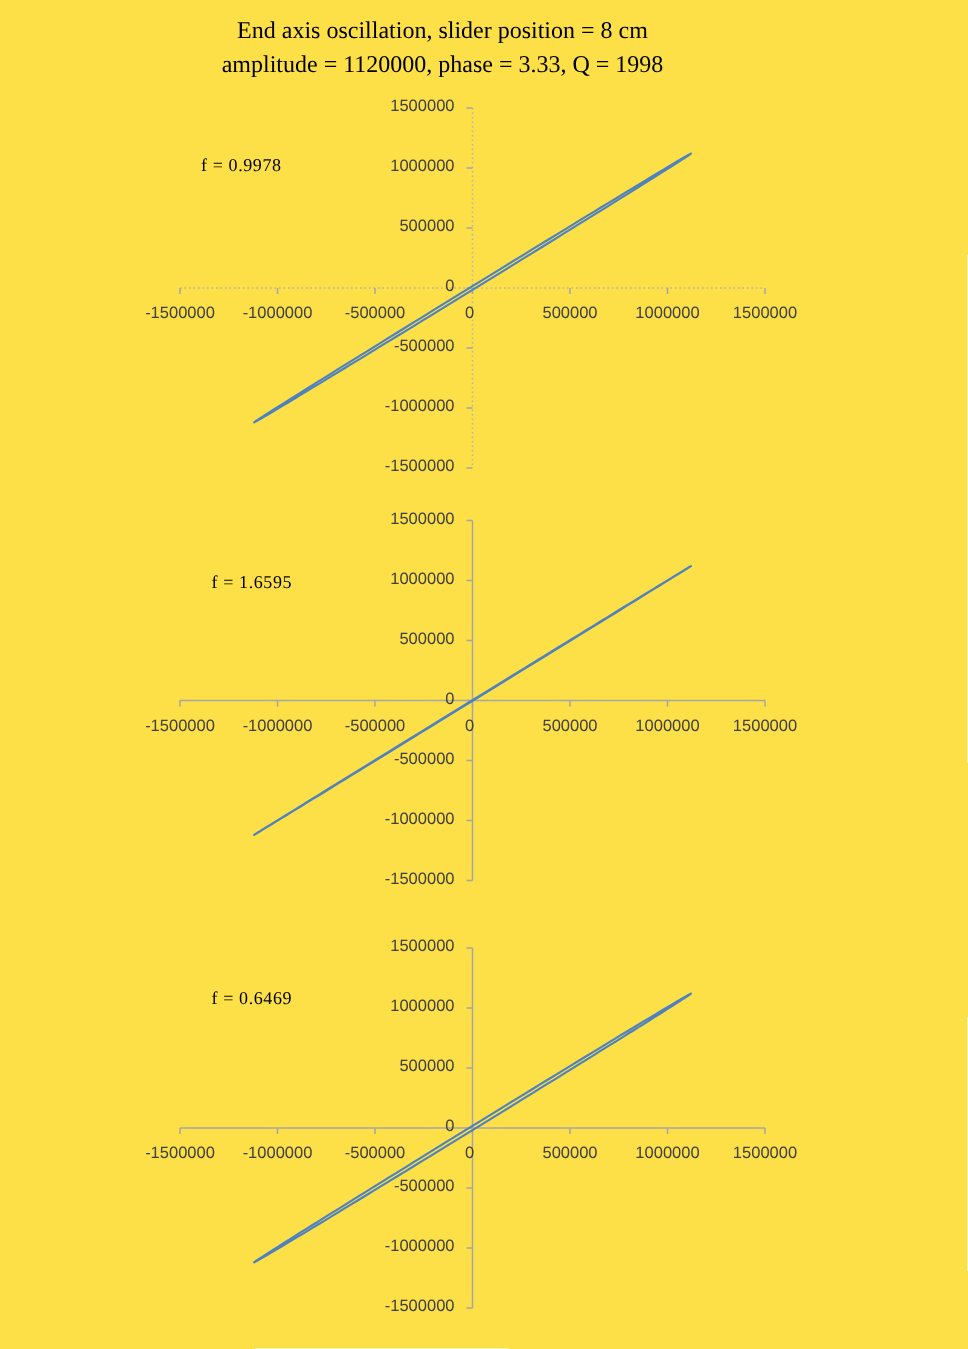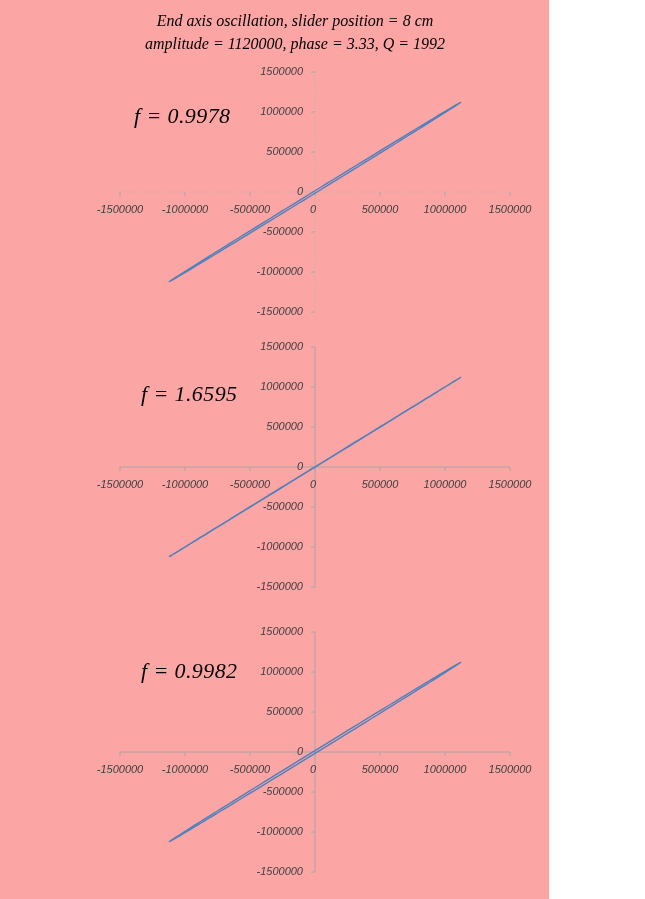"End axis oscillation, slider position" .page { background: #fca5a5 -> #fde047; font-style: italic -> none; width: 549px -> 645px }
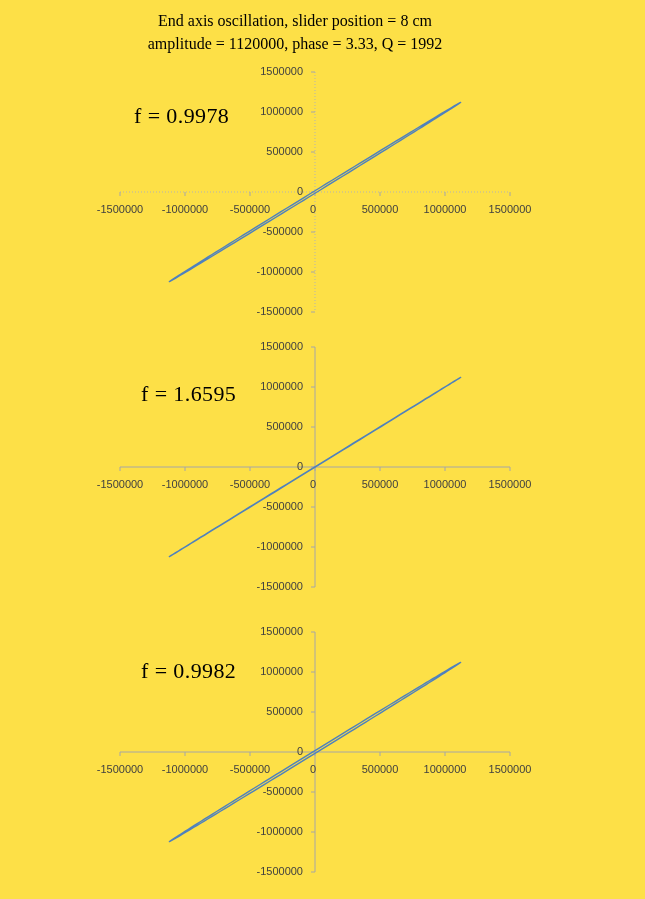"amplitude = 1120000, phase =" div { text: 1992 -> 1998 }
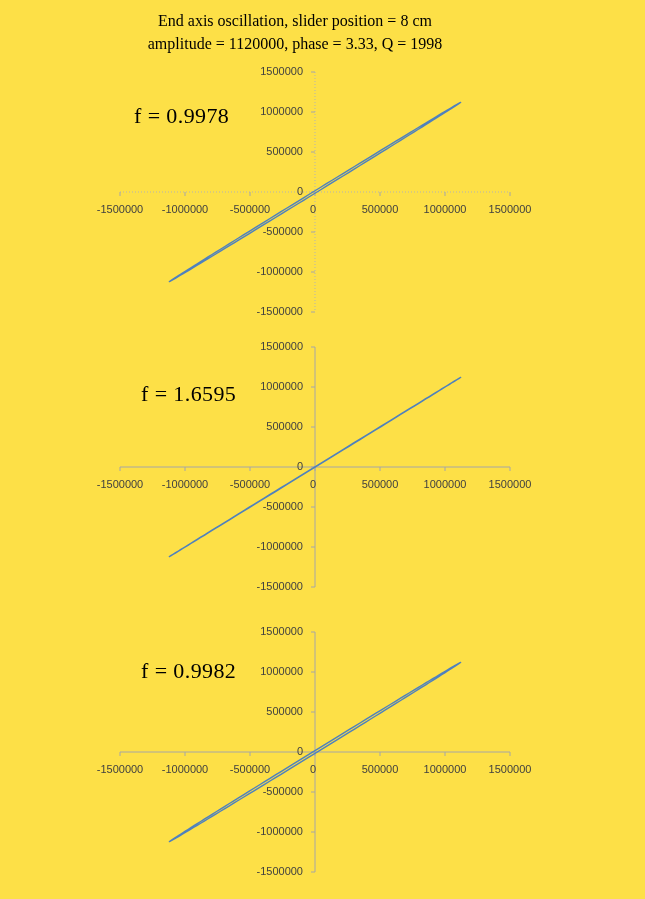"f = 0.9978" .f-label { font-size: 22px -> 12px }
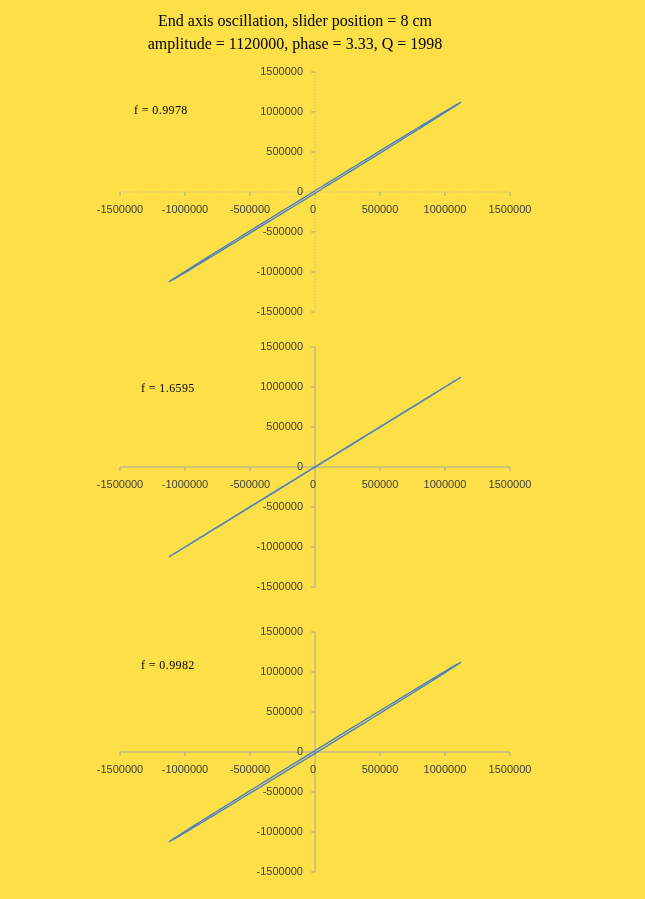"f = 0.9982" div.f-label { text: 0.9982 -> 0.6469 }
